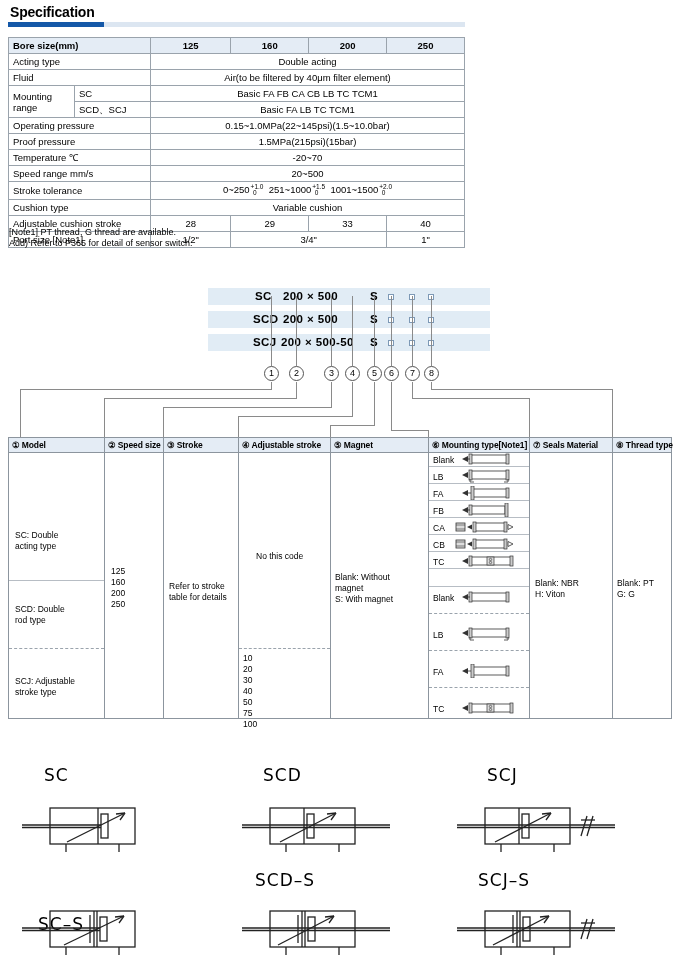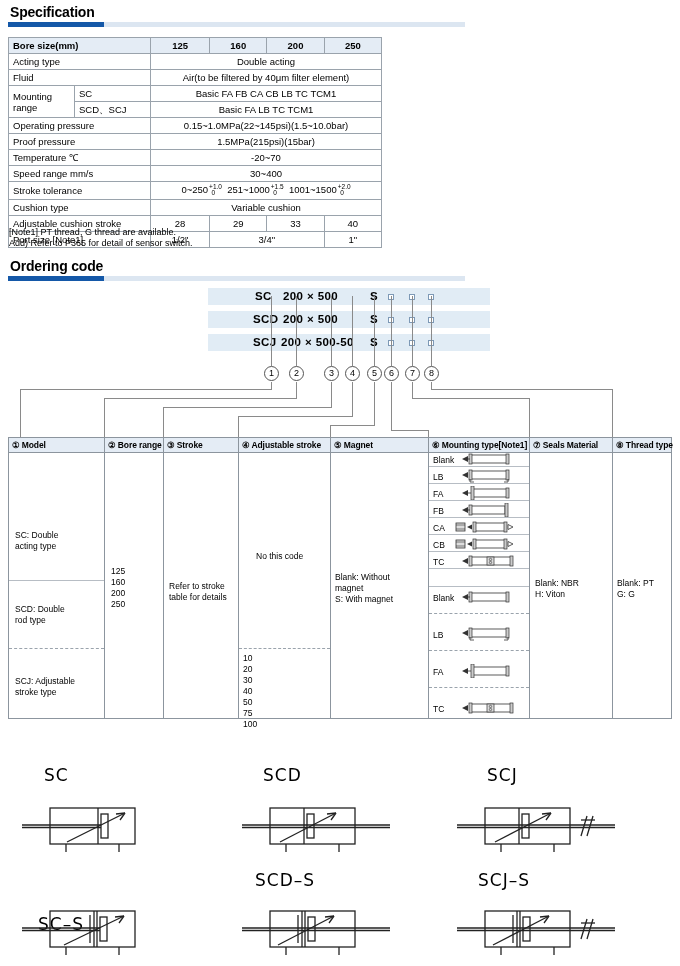"Bore size(mm)" table.spec { width: 374px -> 457px }
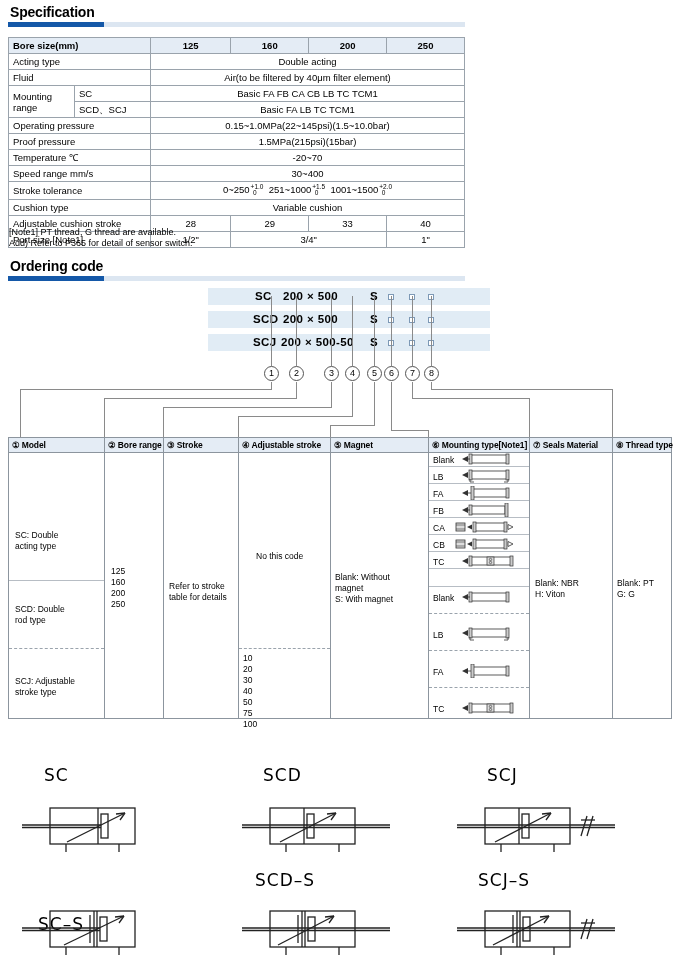"30~400" td { text: 30~400 -> 20~500 }
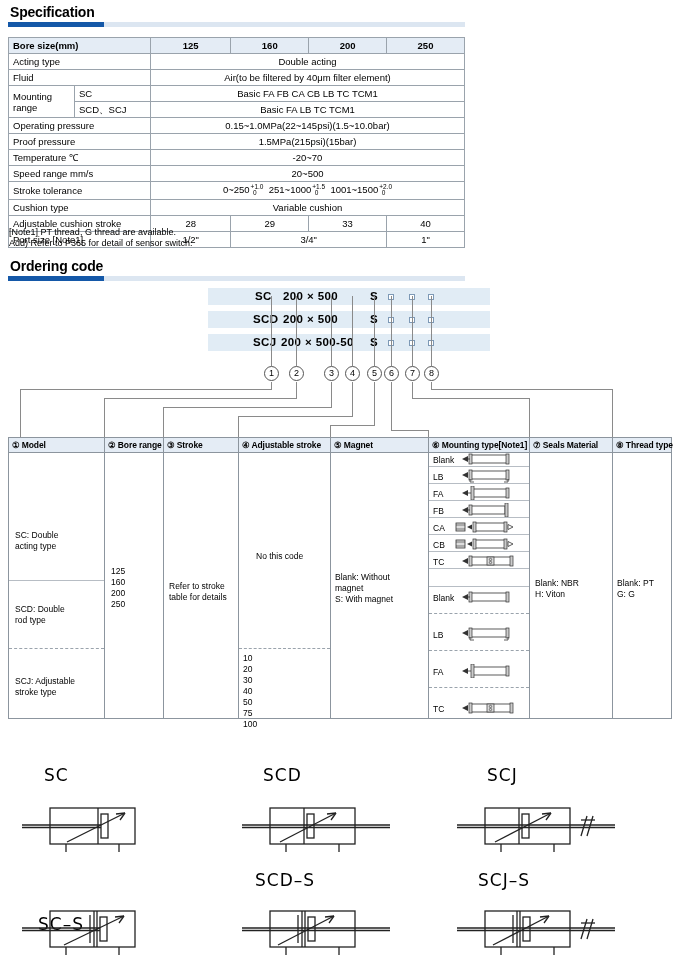"Ordering code" div.section { html: <div> <div>Ordering code</div> <div></div> </div> -> none }
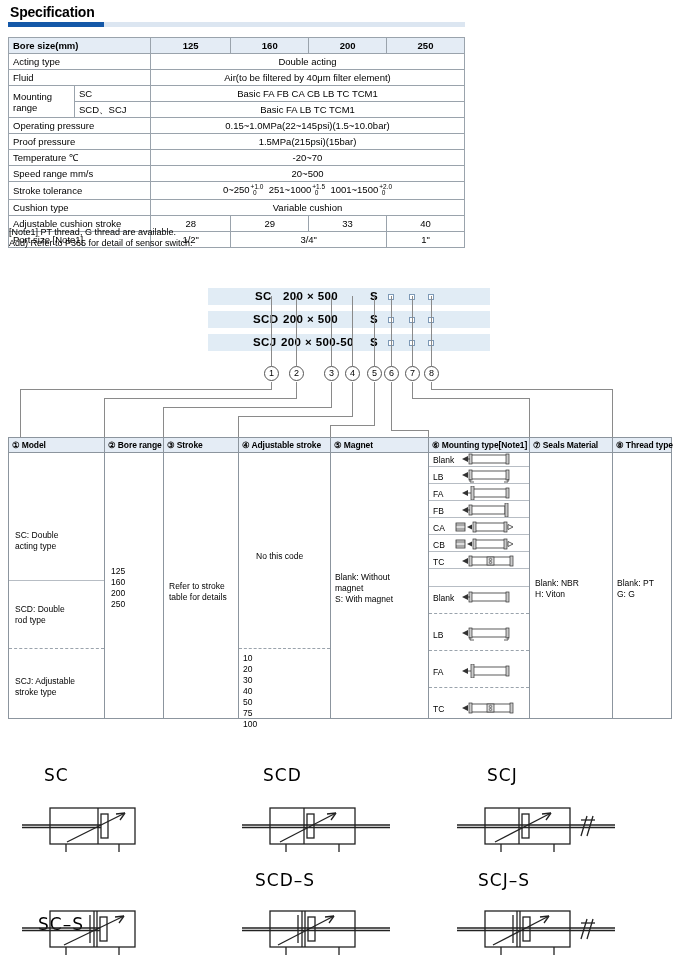"Bore range" span { text: Bore range -> Speed size }
